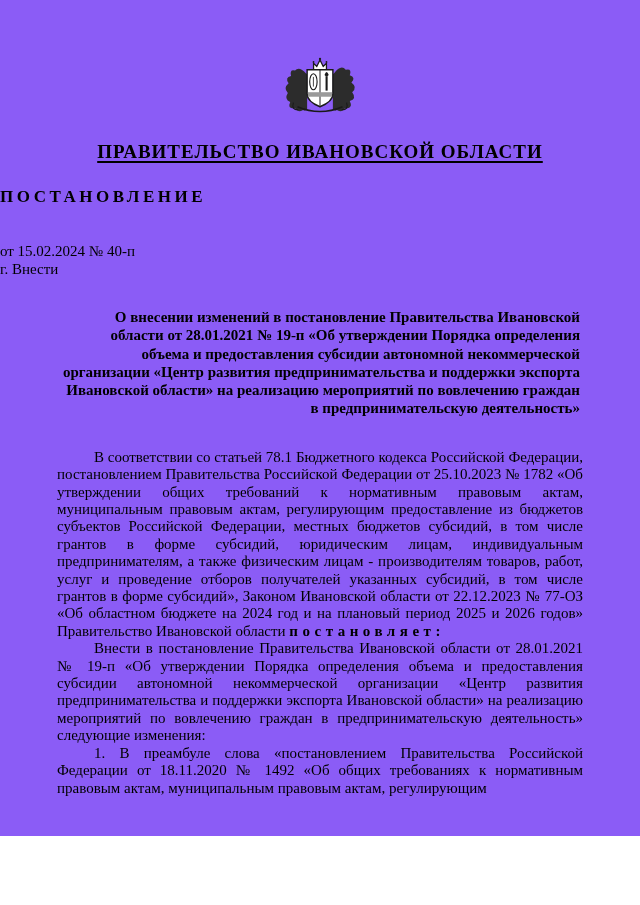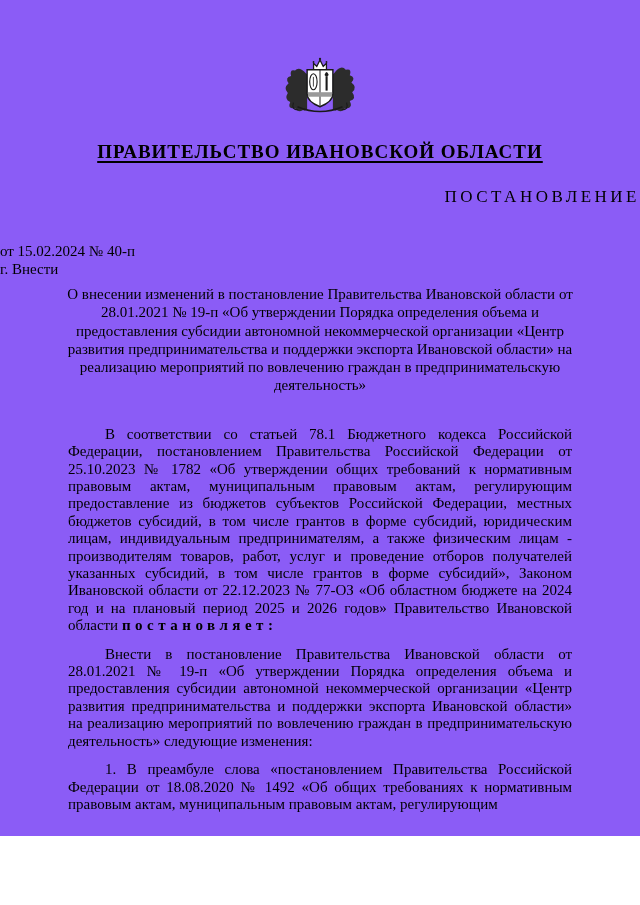"ПОСТАНОВЛЕНИЕ" .doc-type { font-weight: normal -> bold; margin-left: 28px -> none; text-align: right -> left }
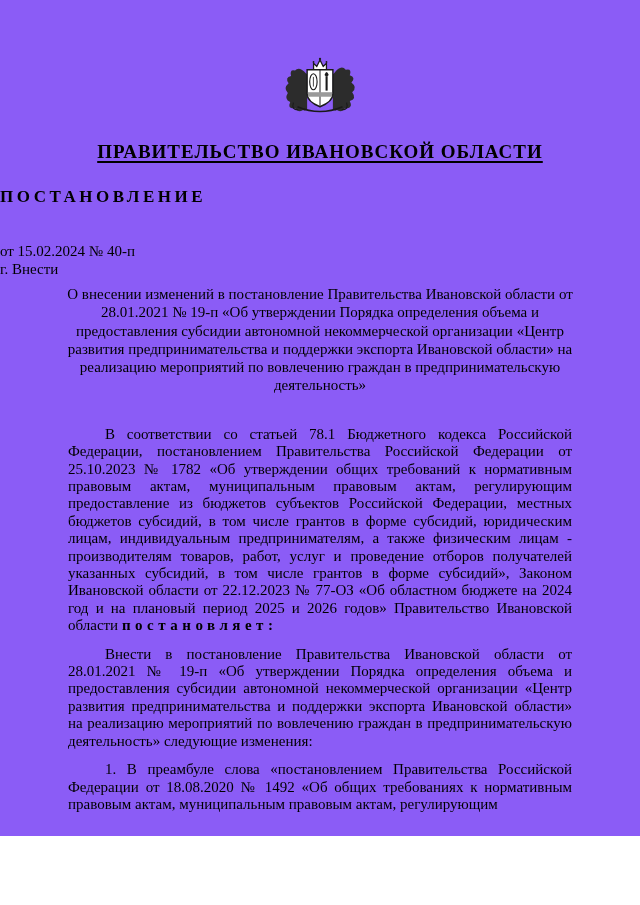"О внесении изменений в постановление" .subject { font-weight: normal -> bold; margin: 7px auto 0 auto -> 30px auto 0 auto; text-align: center -> right }
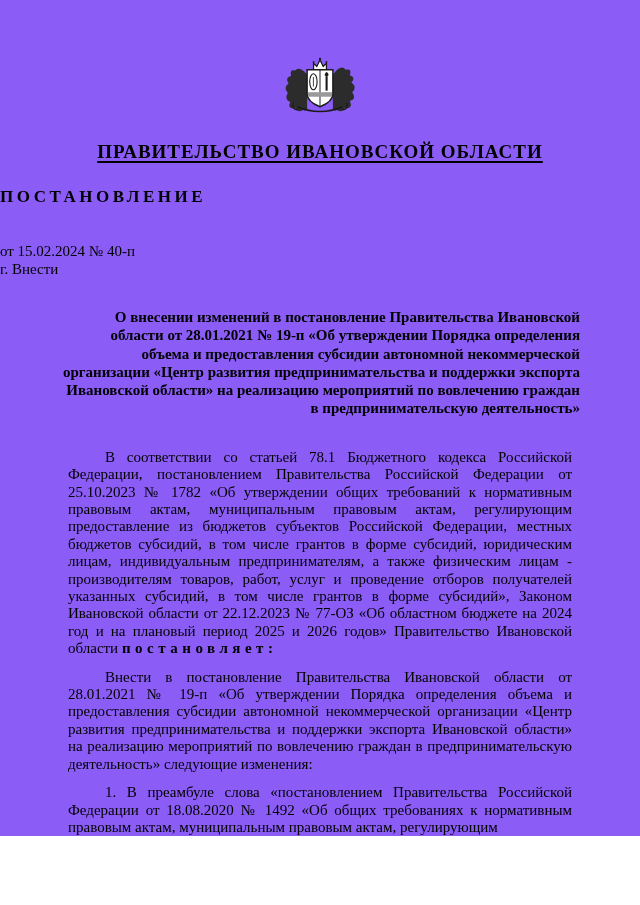"В соответствии со статьей 78.1" .bodytext p { margin: 11px -> 0 }
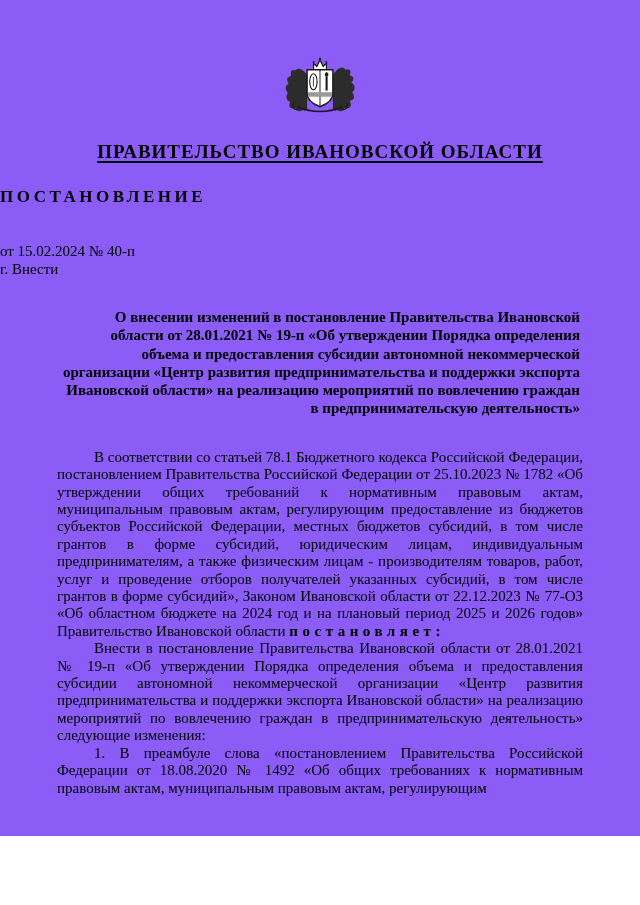"1. В преамбуле слова «постановлением" p { text: 18.08.2020 -> 18.11.2020 }
